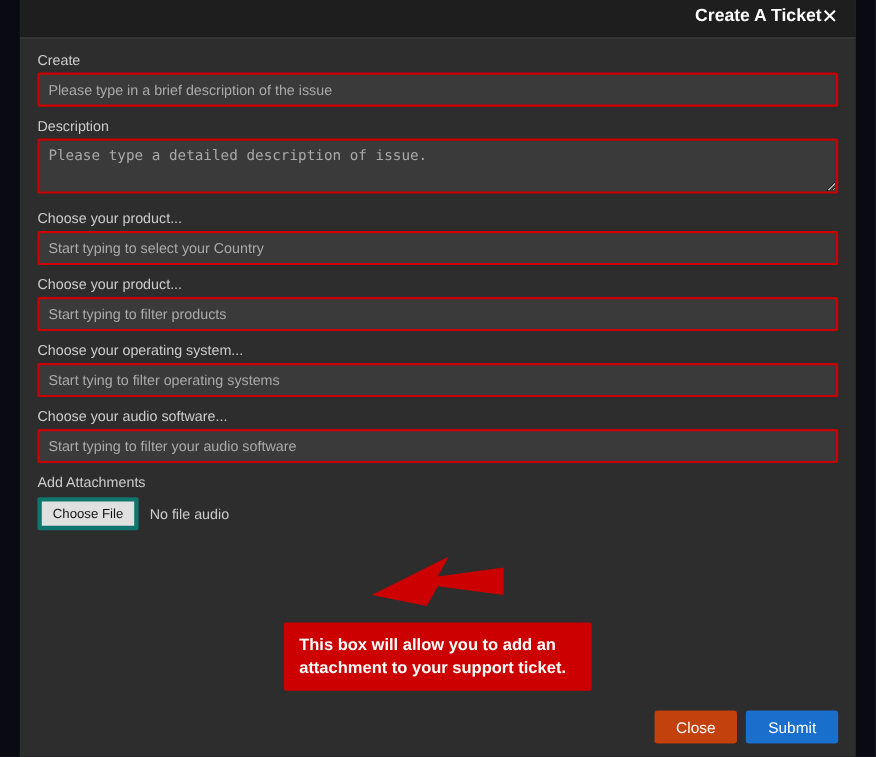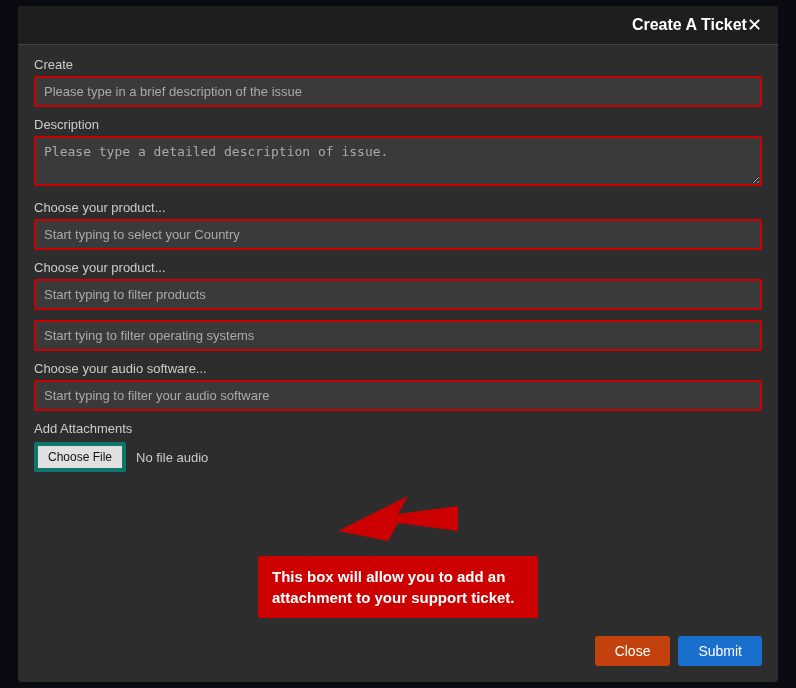"Choose your operating system..." label.field-label { html: none -> <label>Choose your operating system...</label> }
